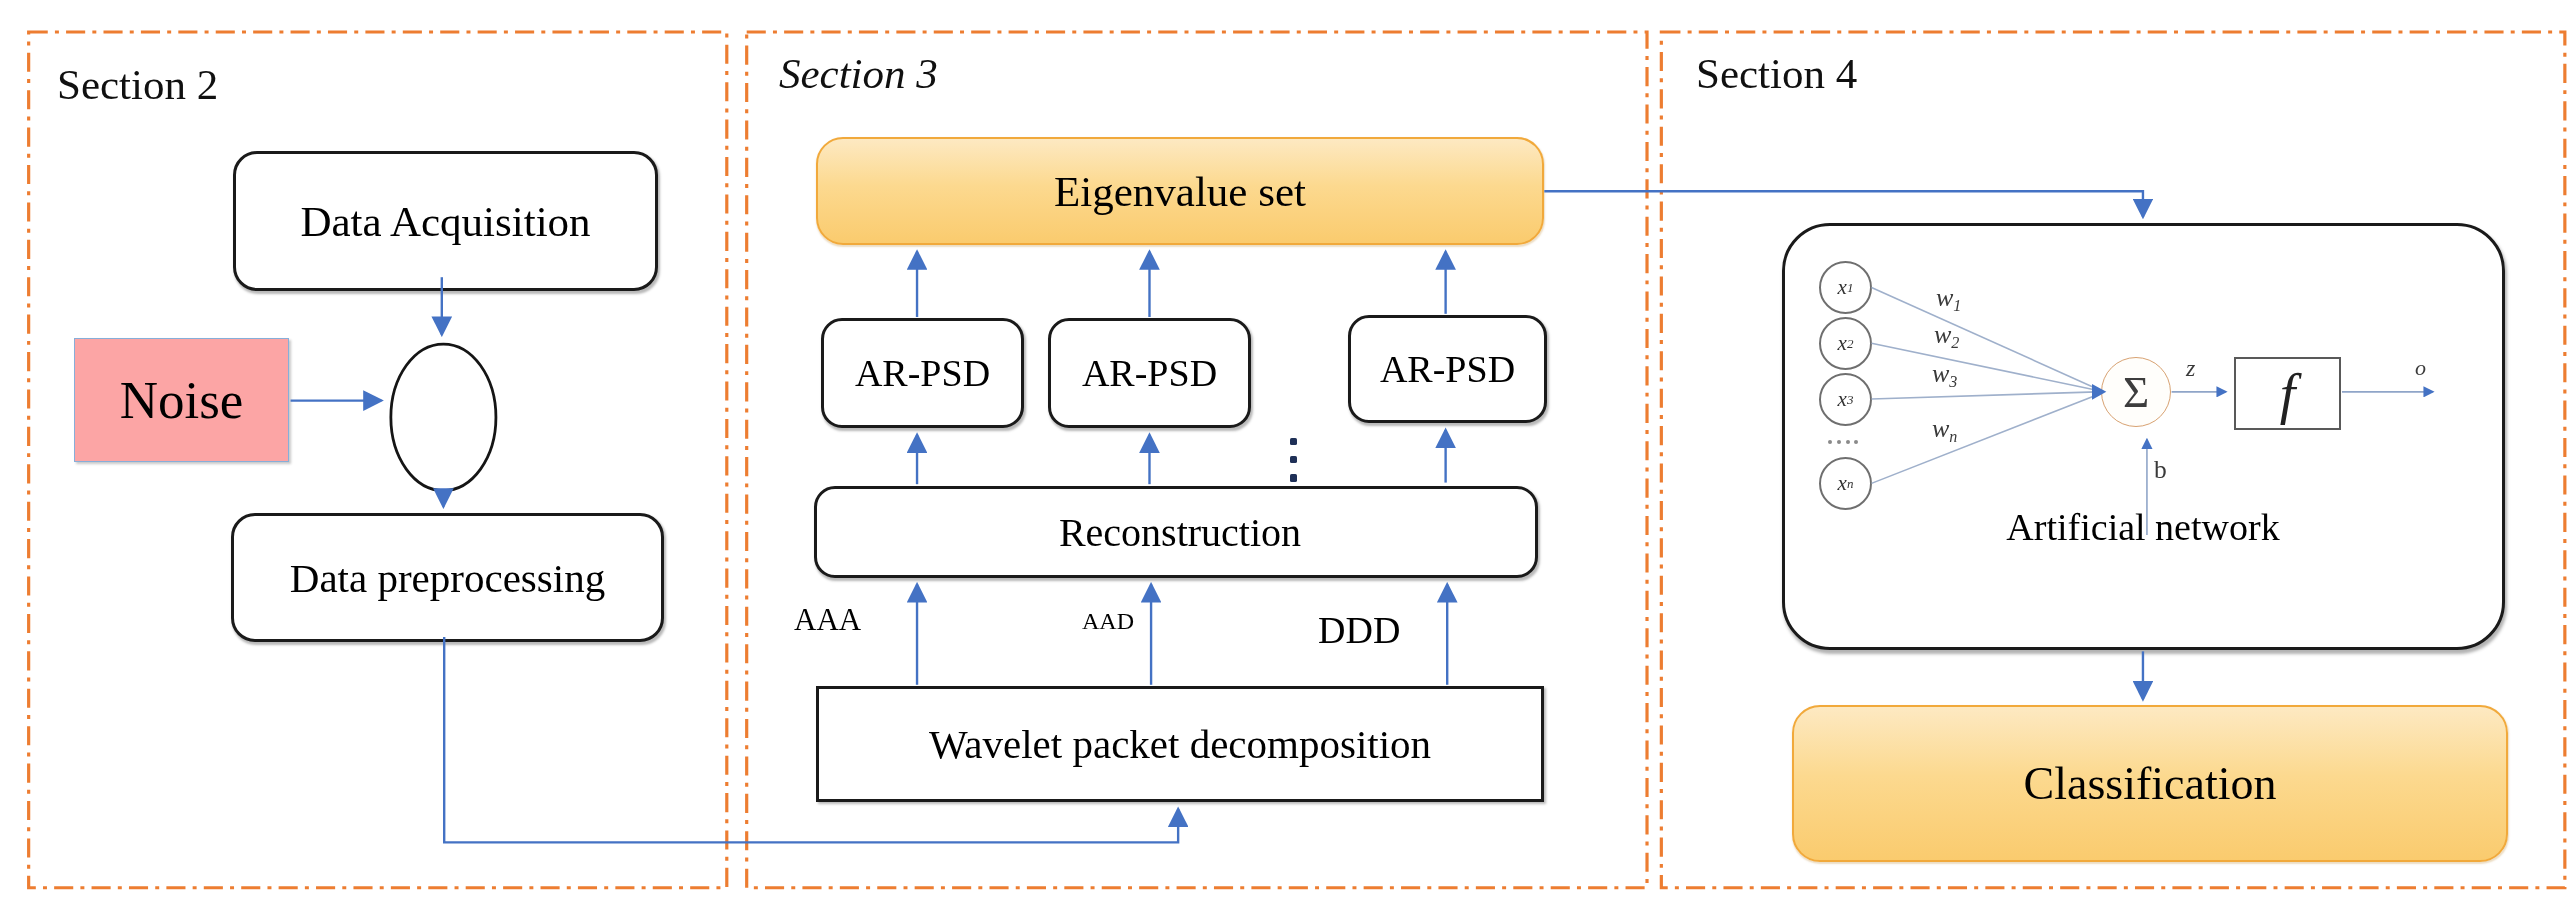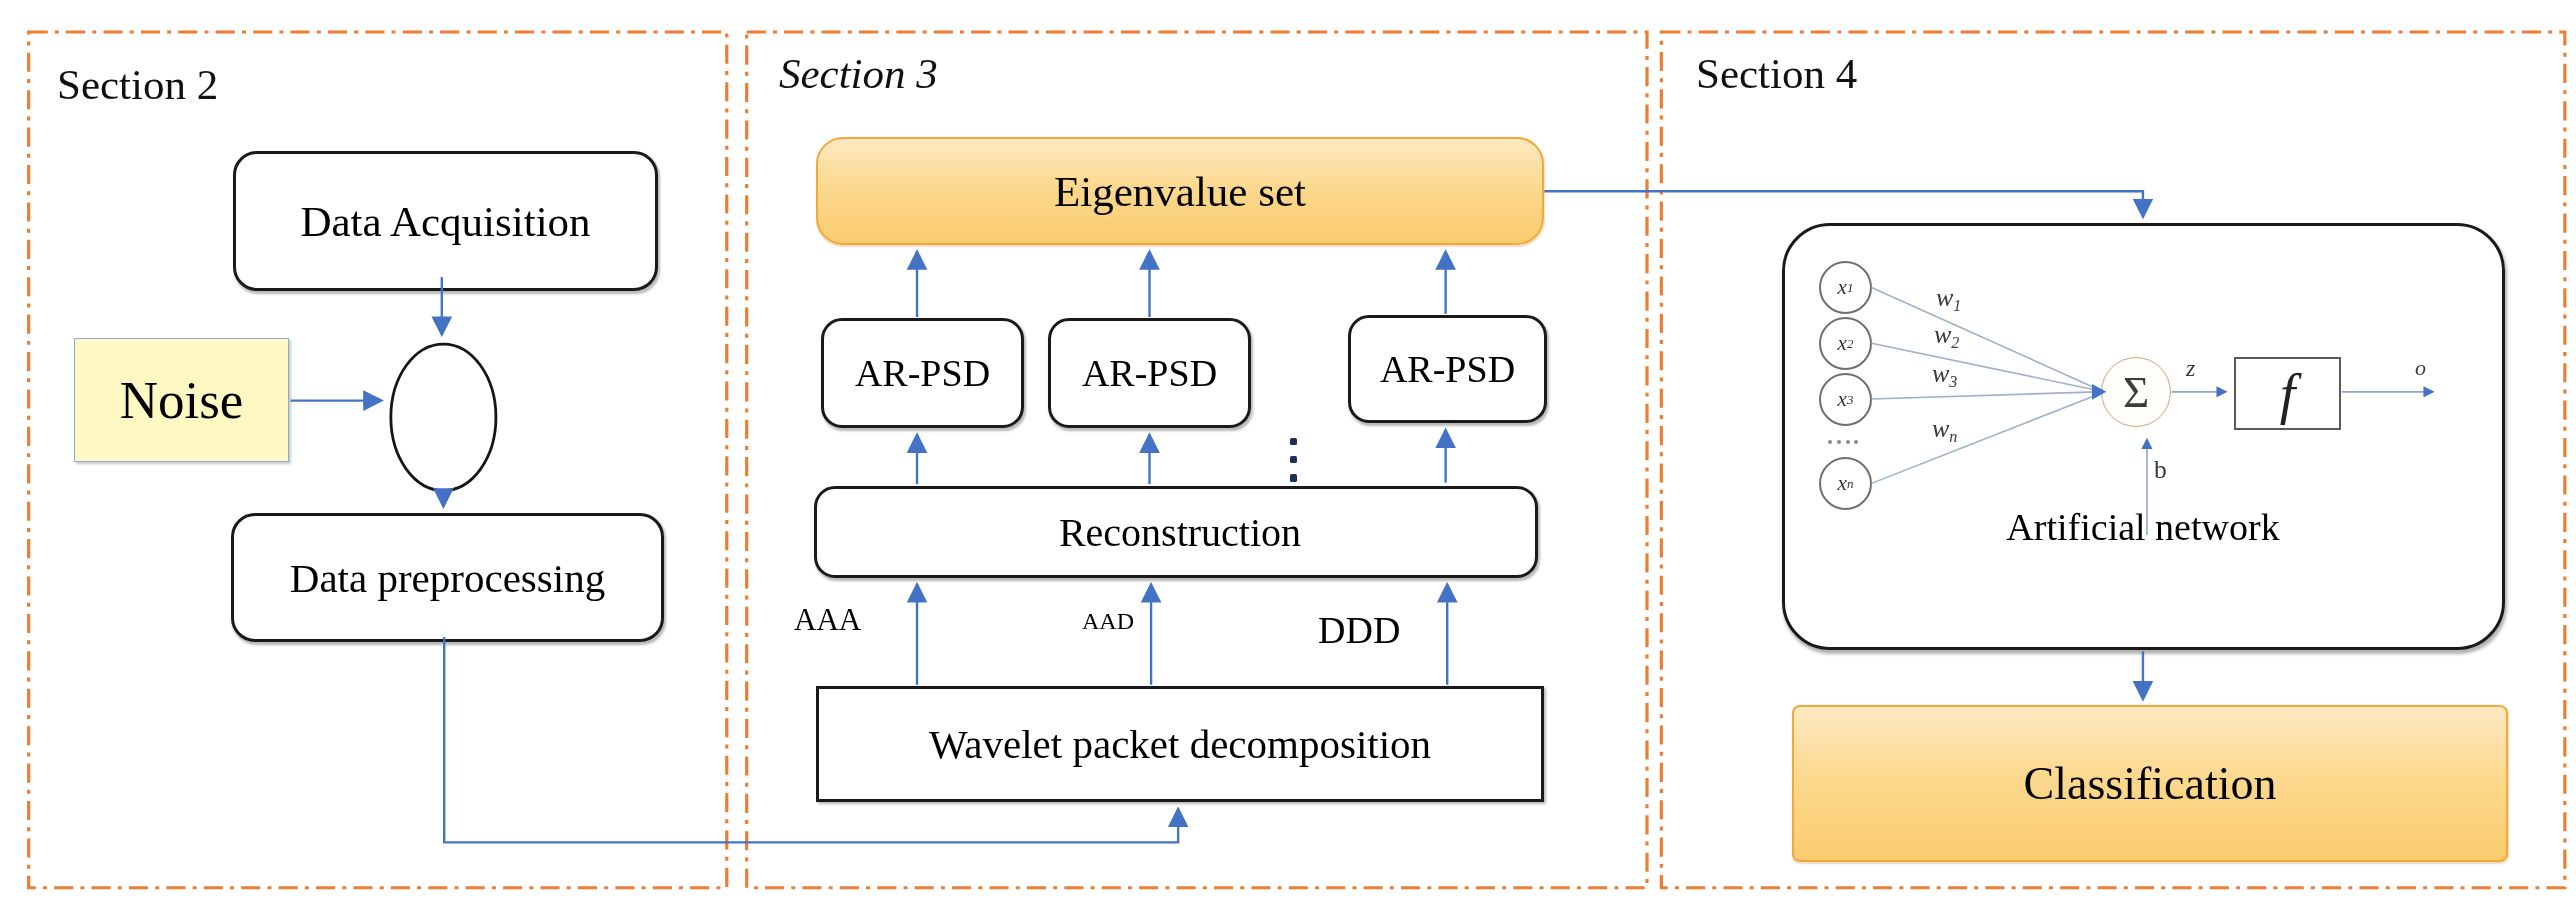"Noise" .noise { background: #fef9c3 -> #fca5a5 }
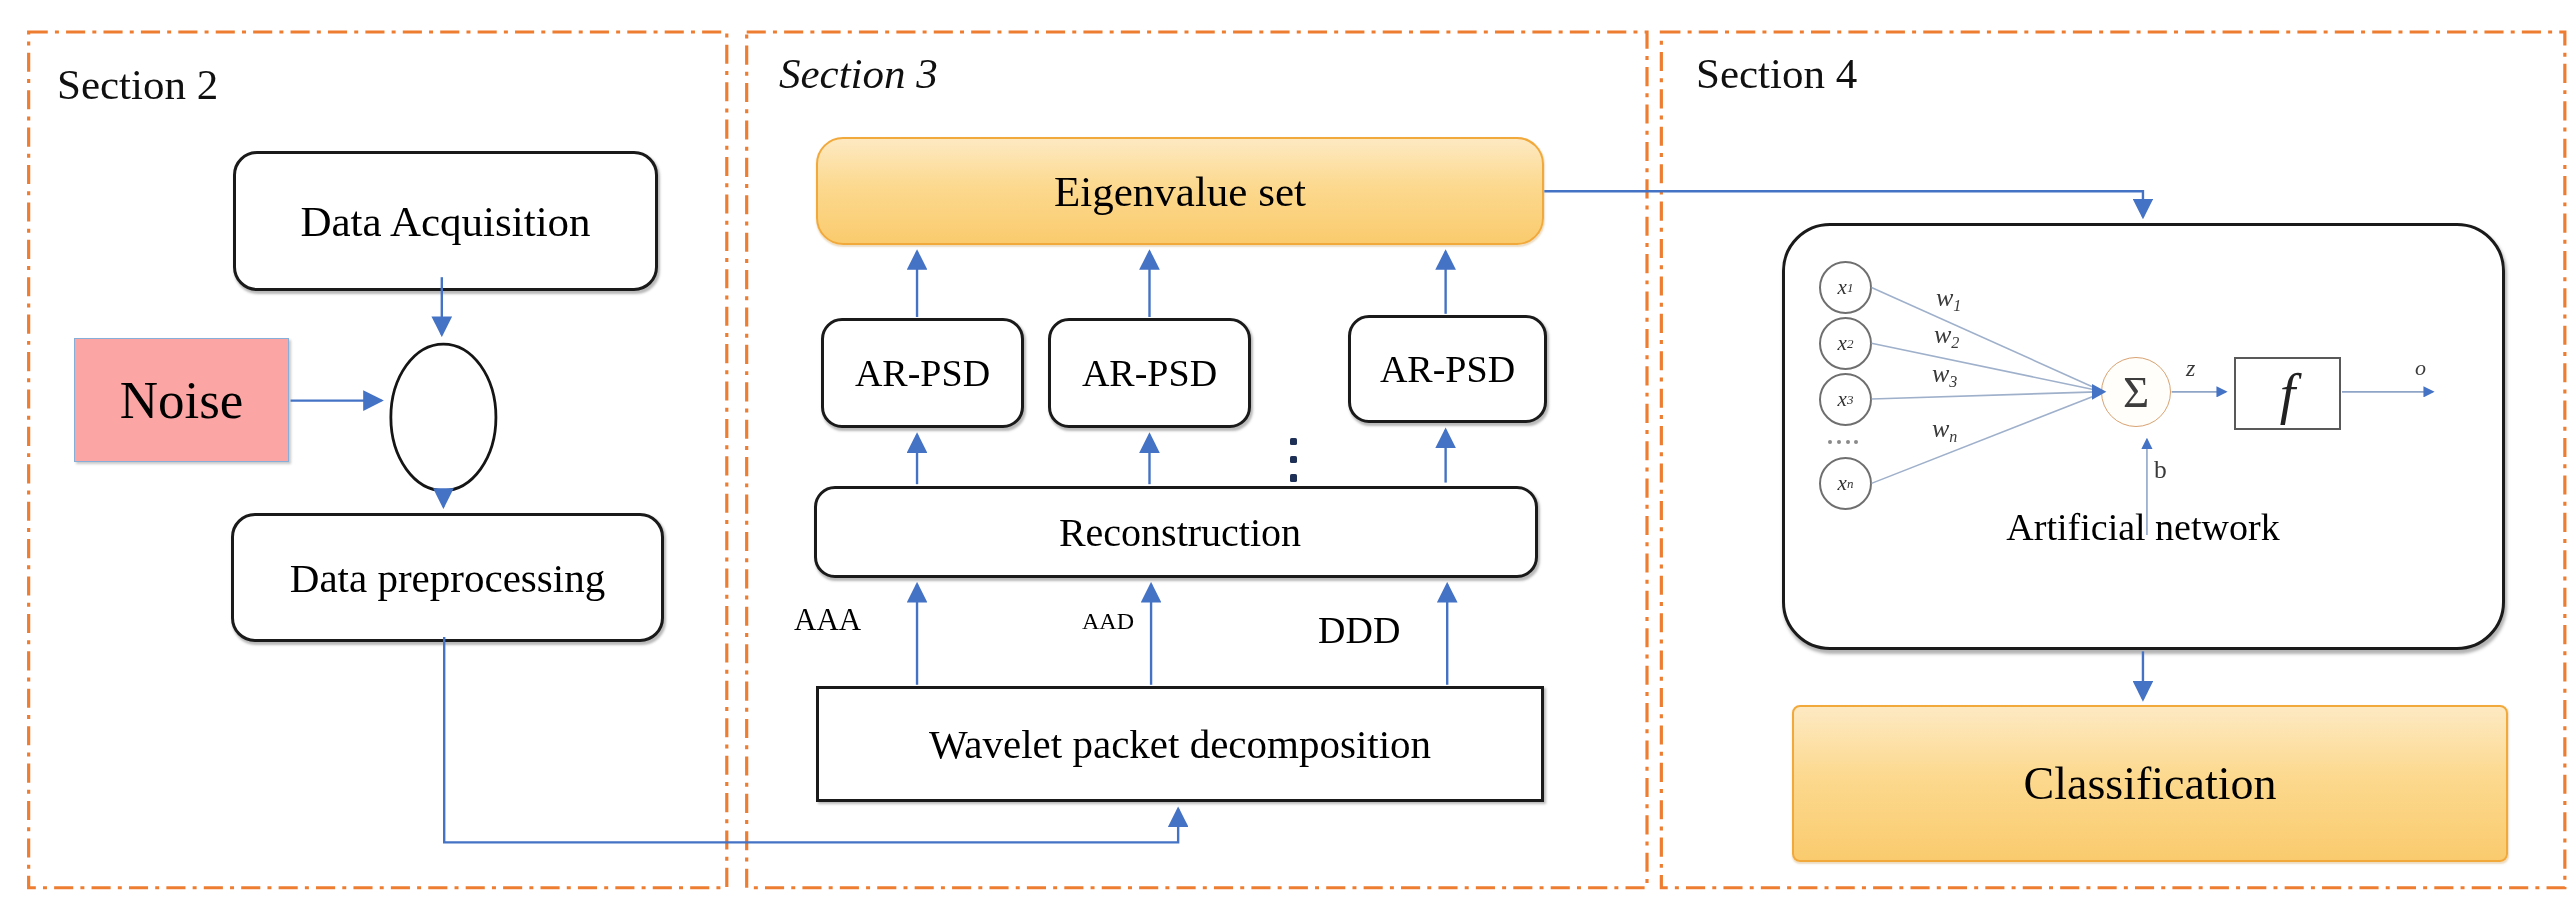"Classification" div.box { border-radius: 8px -> 28px }
